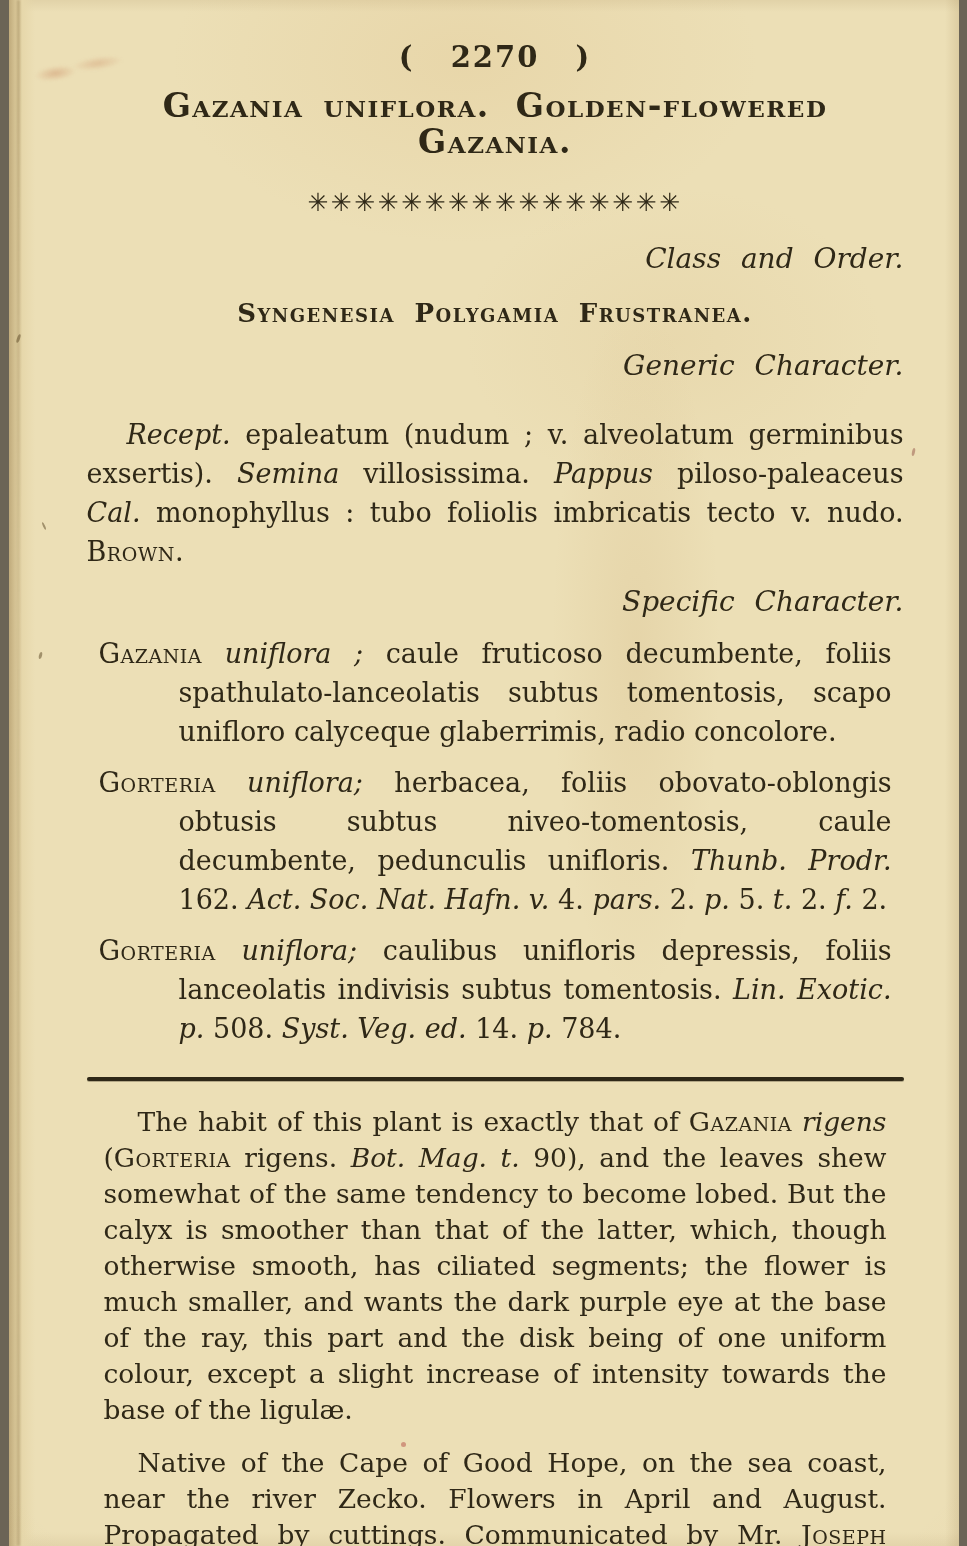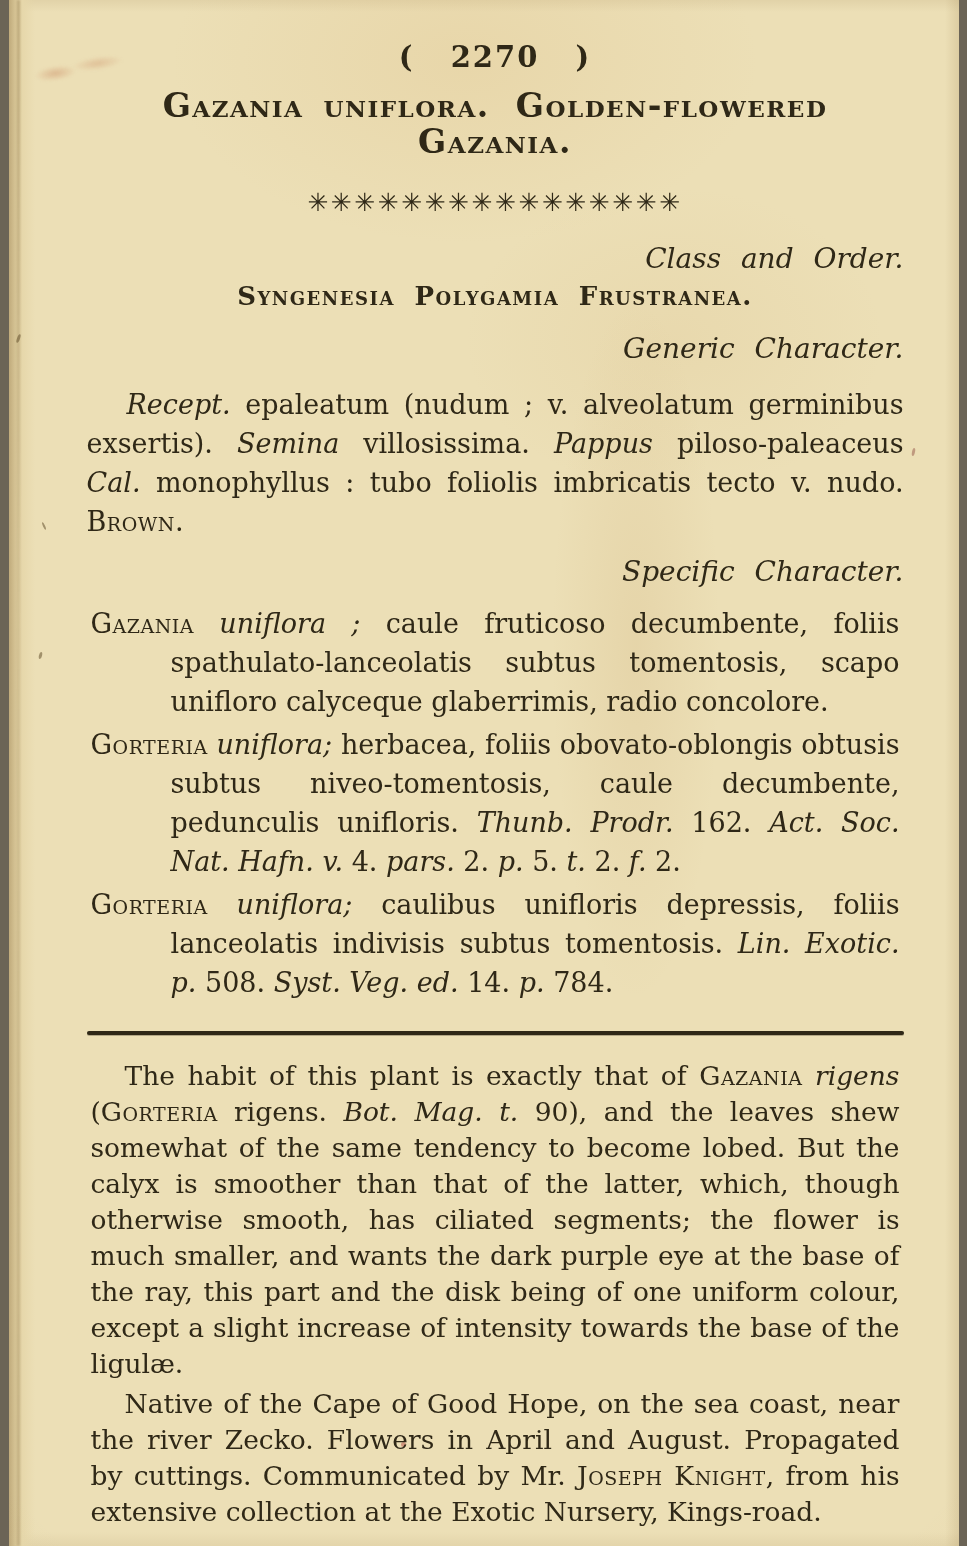"Syngenesia Polygamia Frustranea." .class-value { margin-top: none -> 17px }
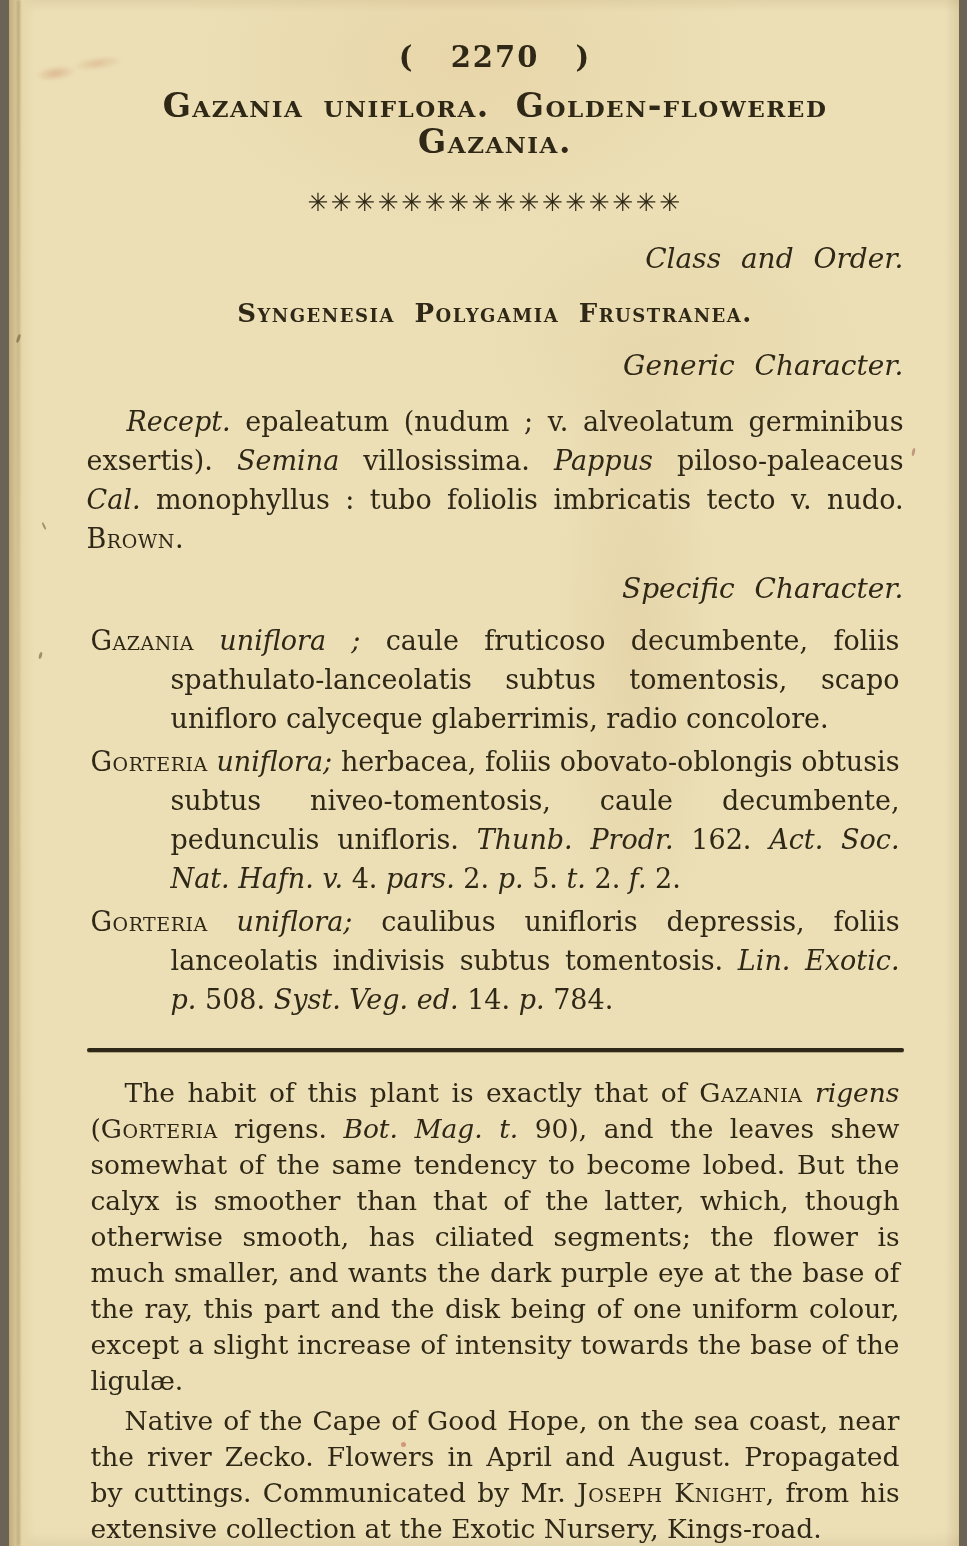"Recept. epaleatum (nudum ; v." .gen-par { margin: 17px 0 0 0 -> 30px 0 0 0 }
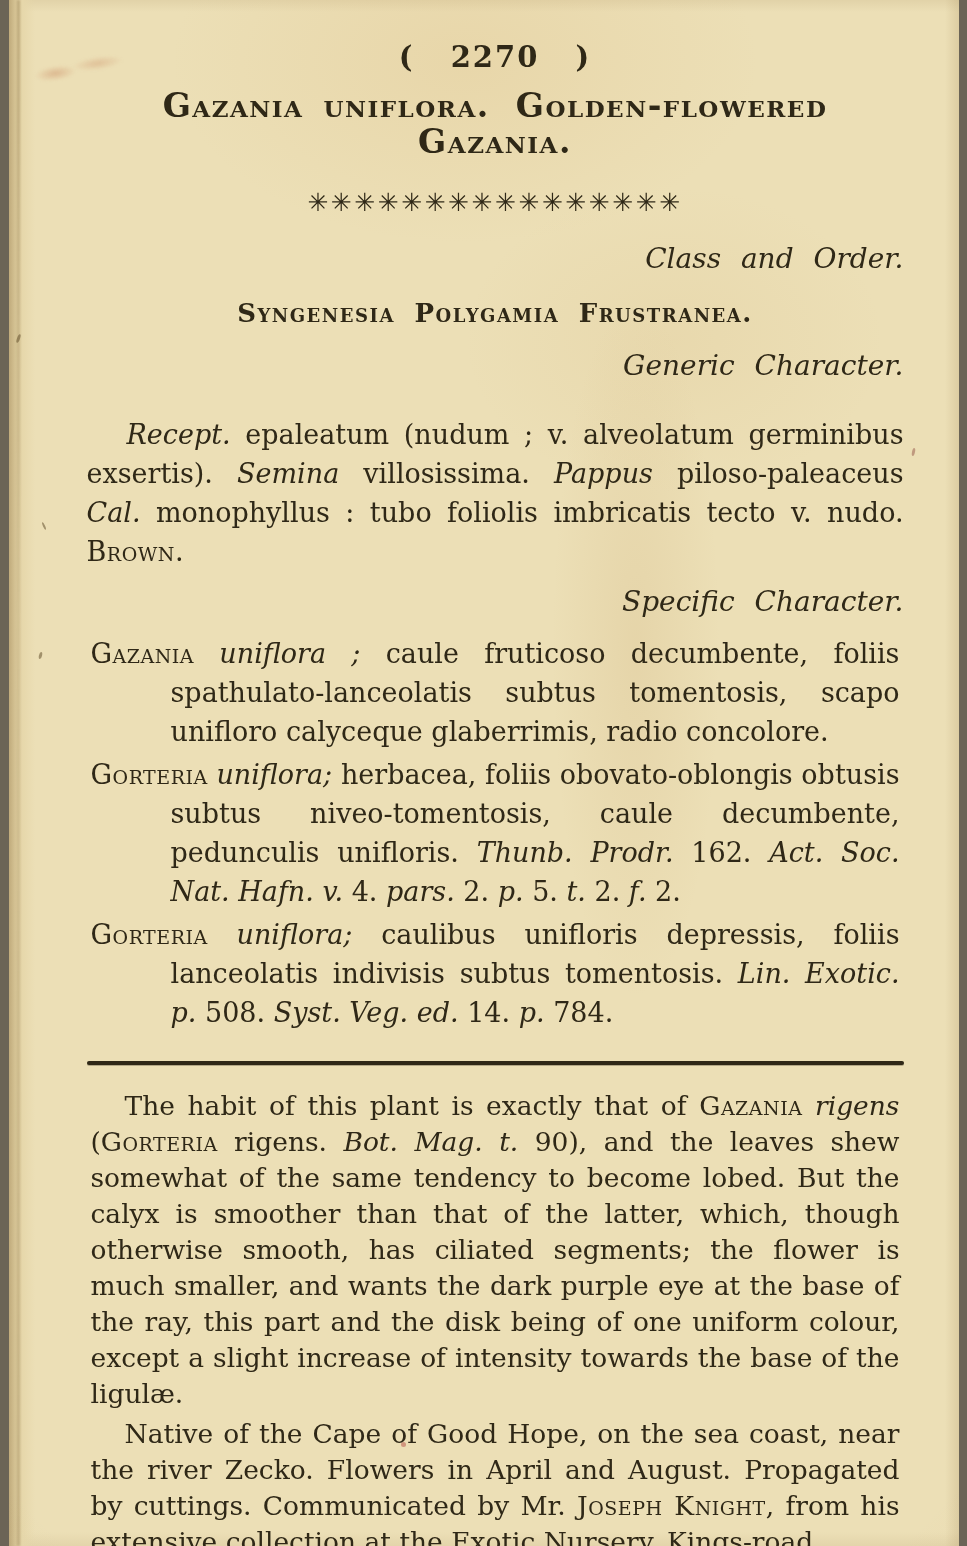"Gazania uniflora ; caule fruticoso" .entry { margin: 4px -> 12px }
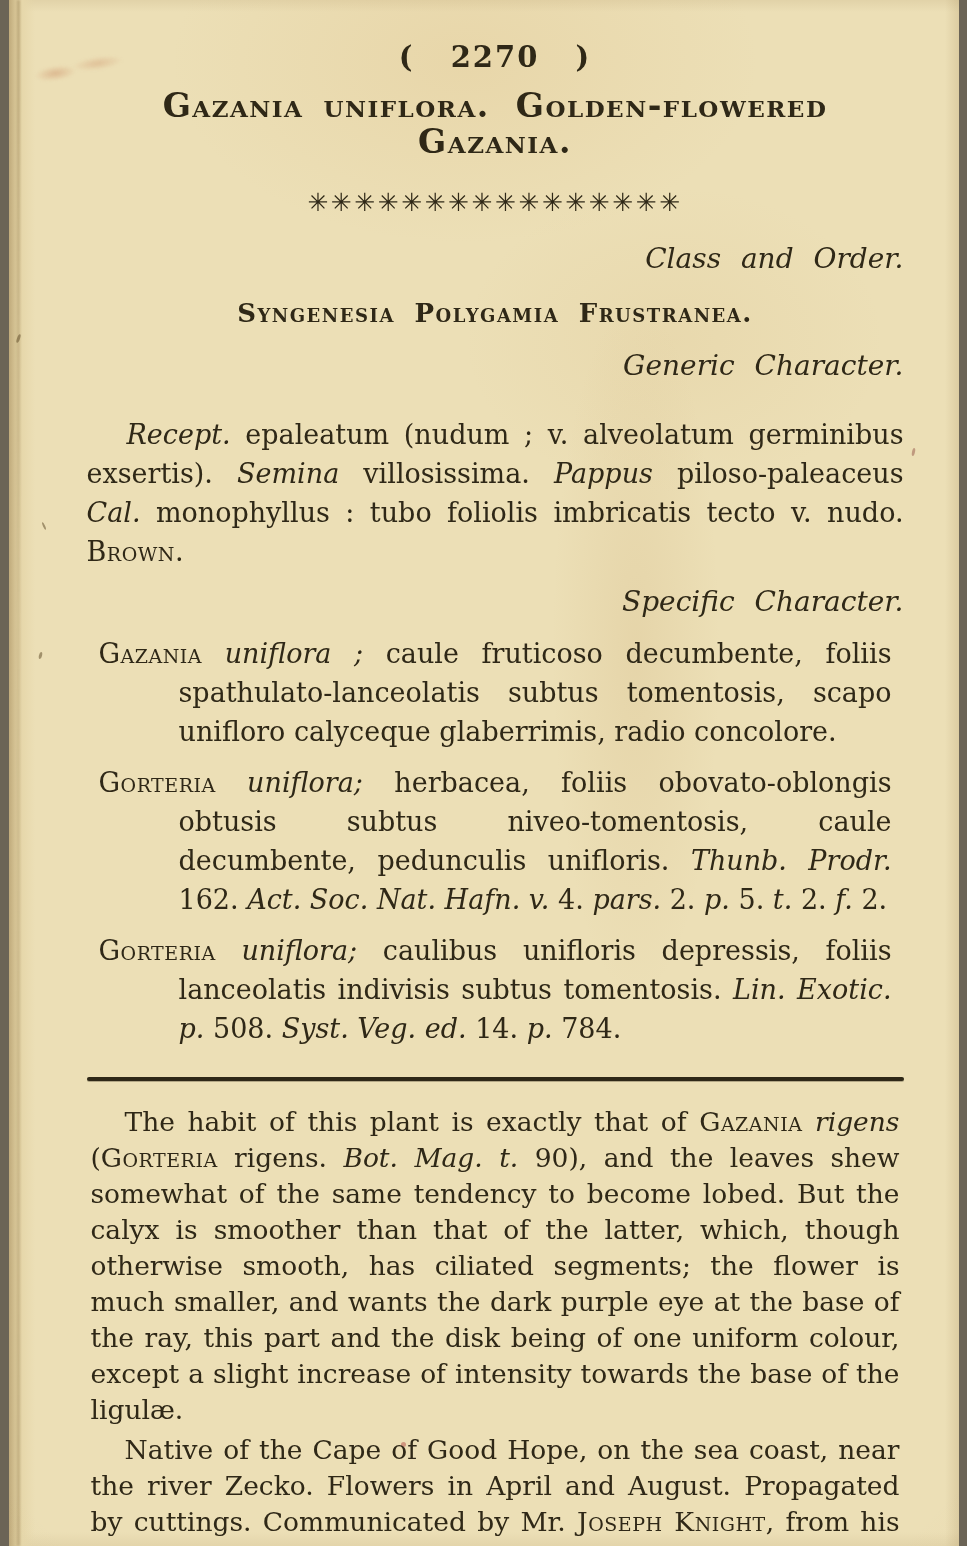"The habit of this plant" .body-par { margin: 4px -> 17px }
